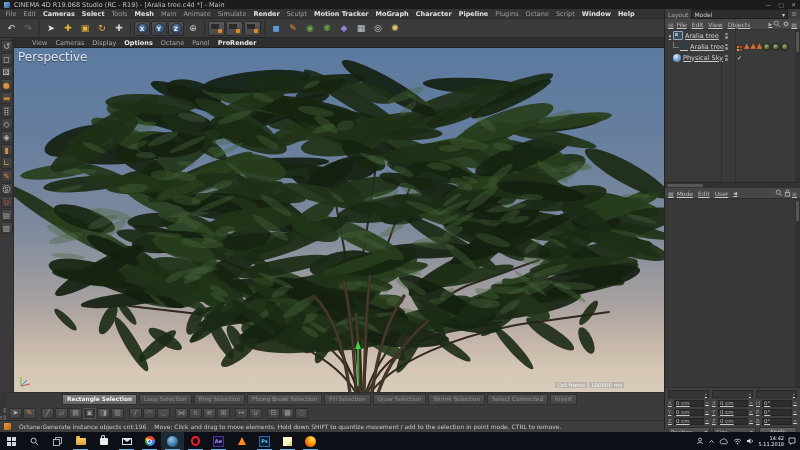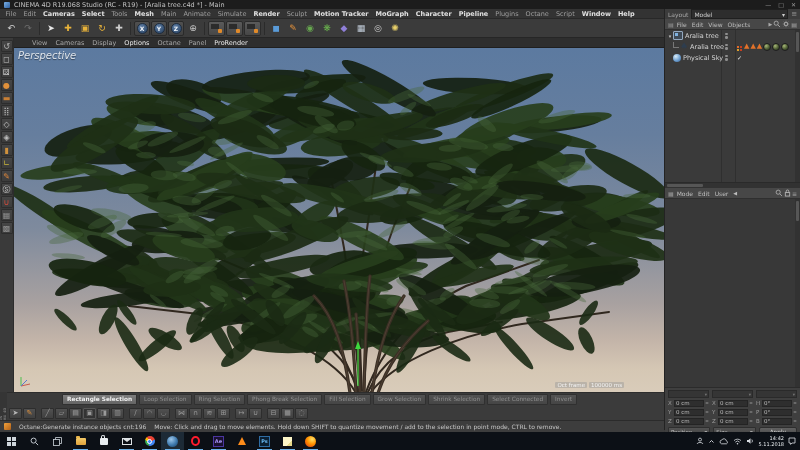"Aralia tree" .rpanel { text-decoration: none -> underline }
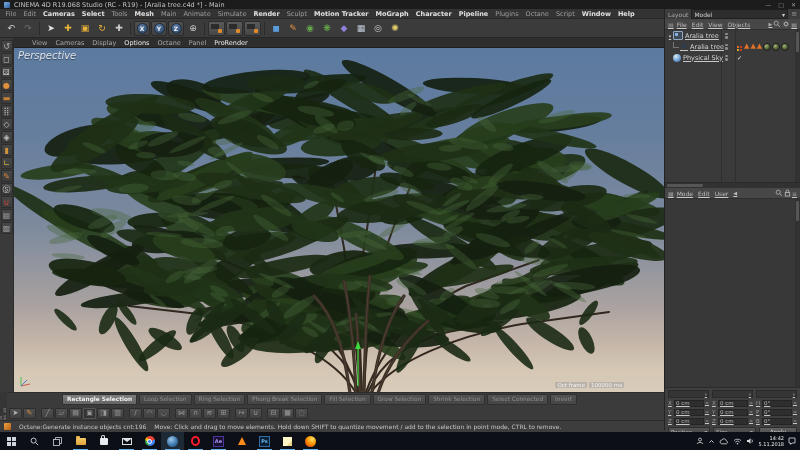"Options" .vp-item.emph { font-weight: normal -> bold }
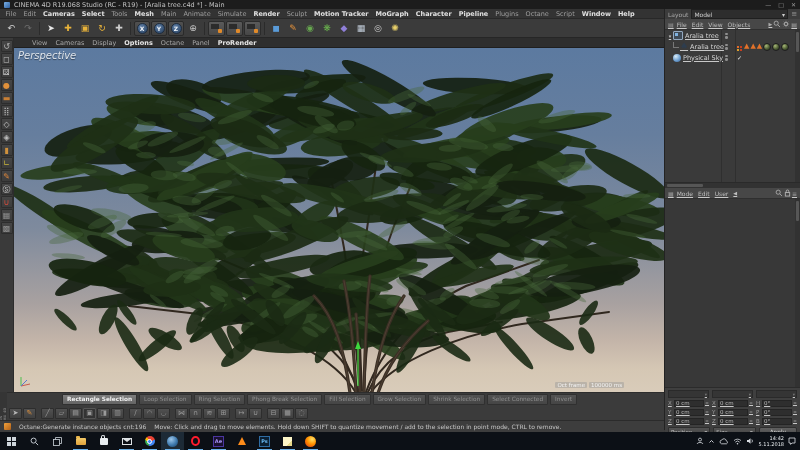"Perspective" .persp-label { font-size: 10px -> 12px; font-style: italic -> none }
